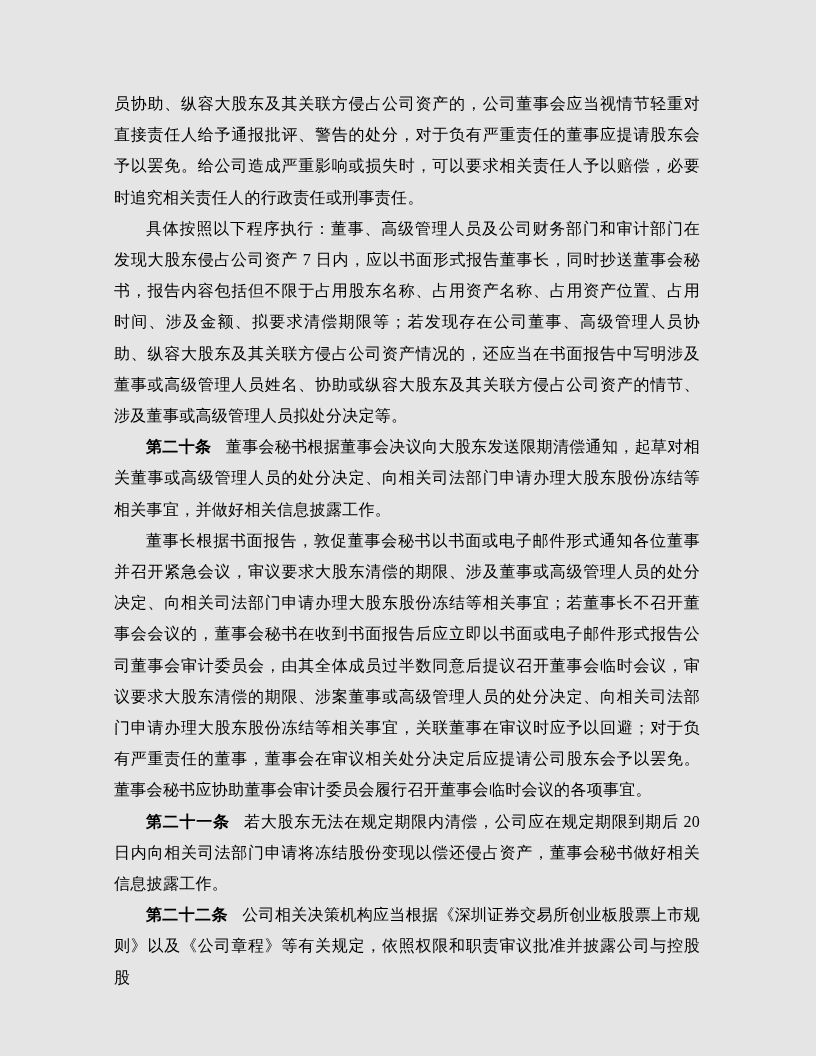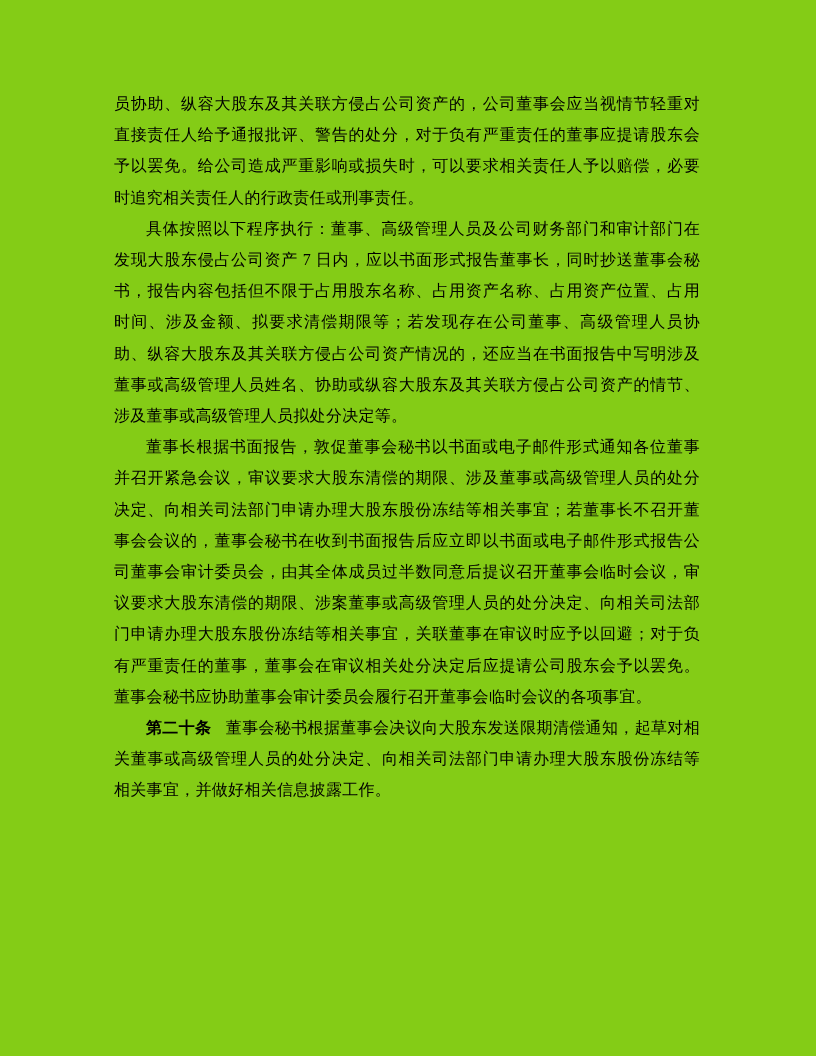"员协助、纵容大股东及其关联方侵占公司资产的，公司董事会应当视情节轻重对直接责任人" .page { background: #84cc16 -> #e5e5e5 }
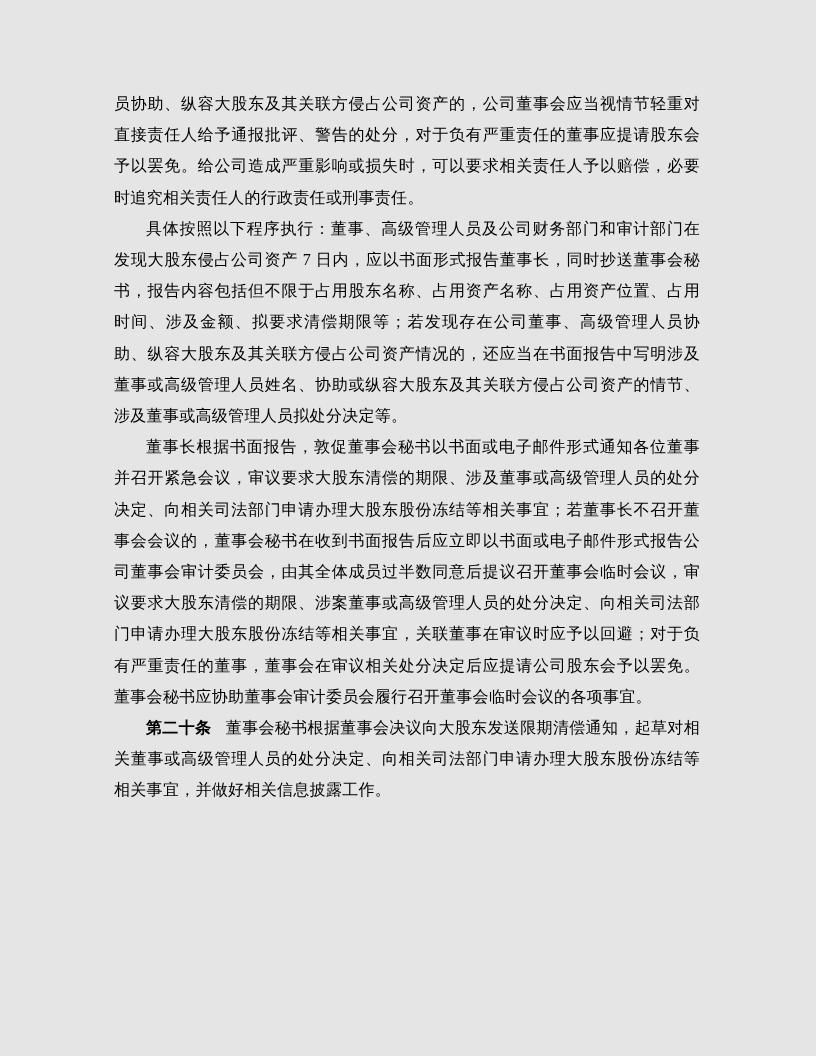"董事长根据书面报告，敦促董事会秘书以书面或电子邮件形式通知各位董事并召开紧急会议" p.indent { order: before "第二十条" -> after "第二十条" }
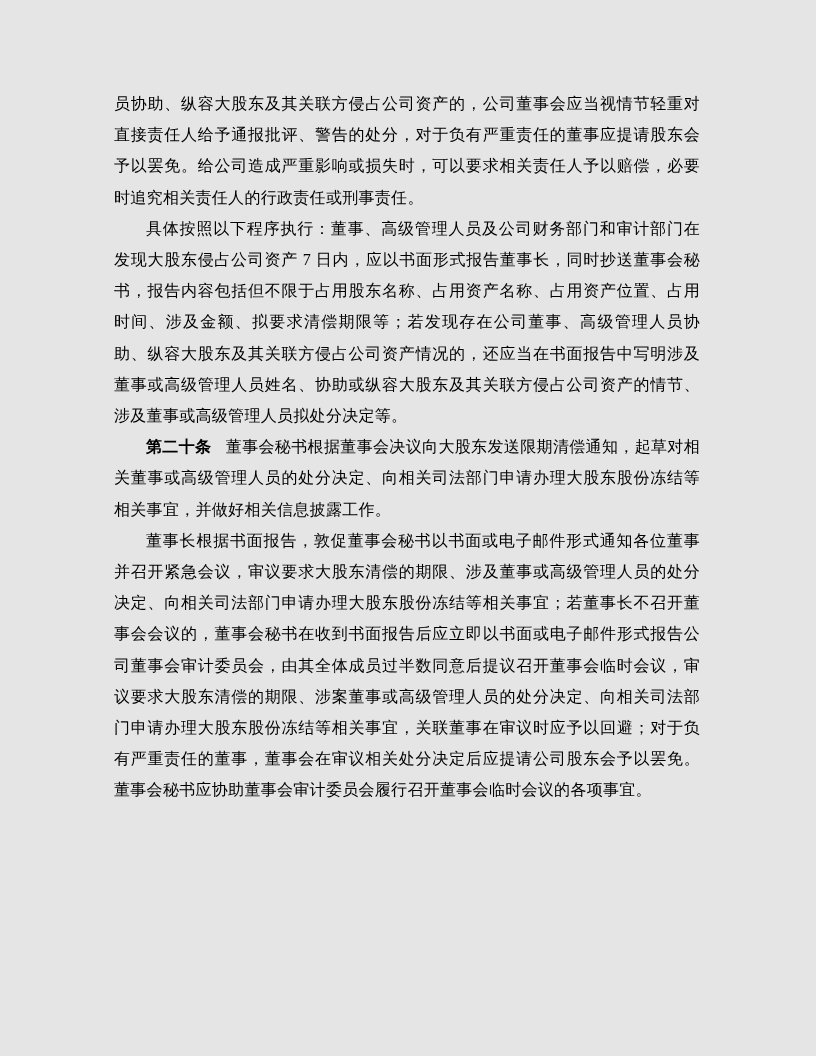"第二十一条 若大股东无法在规定期限内清偿，公司应在规定期限到期后 20" p.indent { html: none -> <p><b>第二十一条</b><span>若大股东无法在规定期限内清偿，公司应在规定期限到期后 20 日内向相关司法部门申请将冻结股份变现以偿还侵占资产，董事会秘书做好相关信息披露工作。</span></p> }
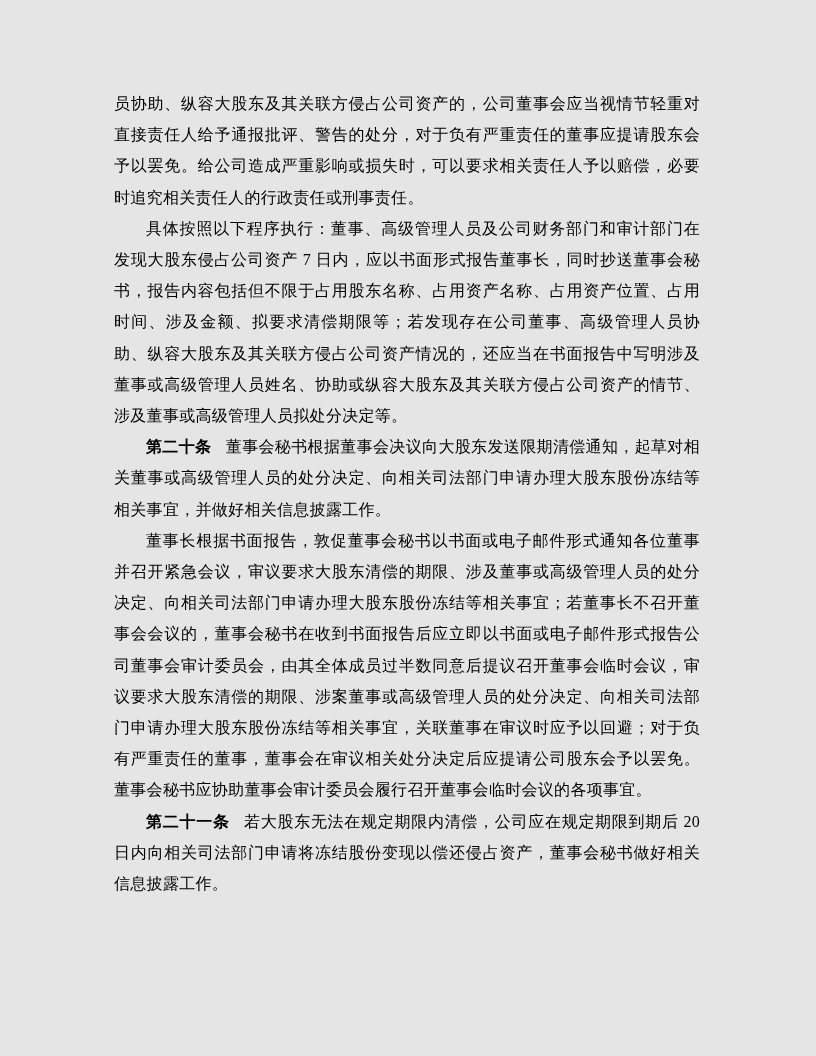"第二十二条" p.indent { html: none -> <p><b>第二十二条</b><span>公司相关决策机构应当根据《深圳证券交易所创业板股票上市规则》以及《公司章程》等有关规定，依照权限和职责审议批准并披露公司与控股股</span></p> }
